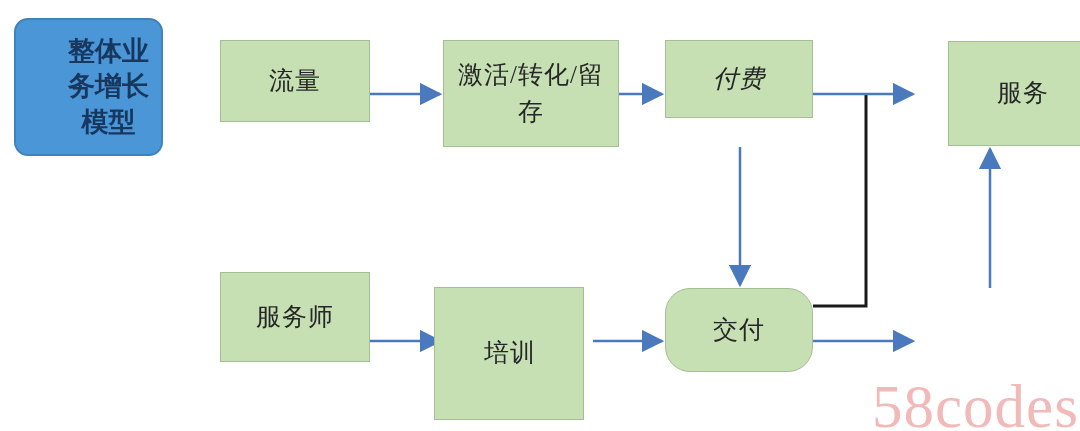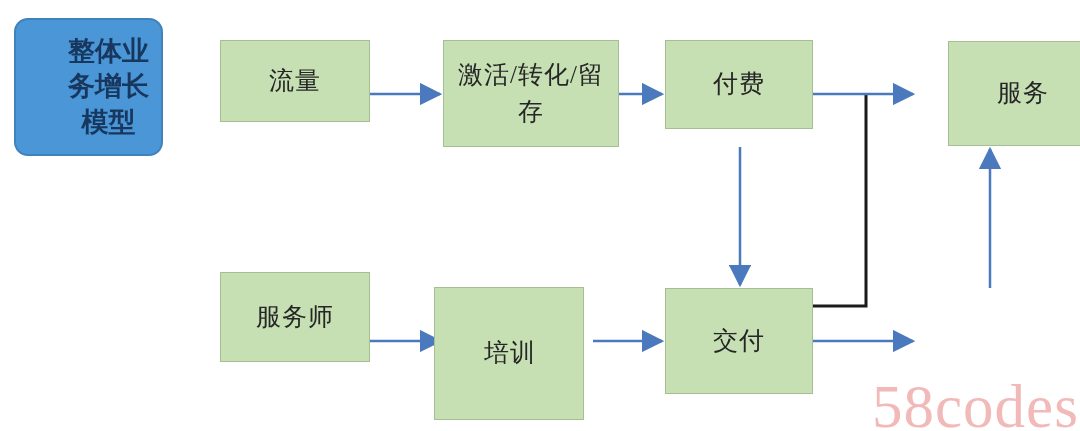"付费" .n-payment { font-style: none -> italic; height: 89px -> 78px }
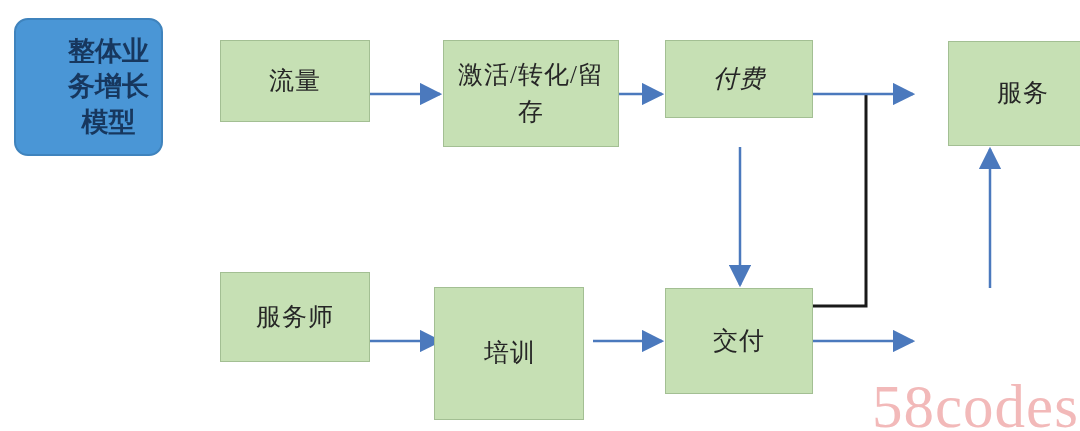"交付" .n-delivery { border-radius: none -> 25px; height: 106px -> 84px }
